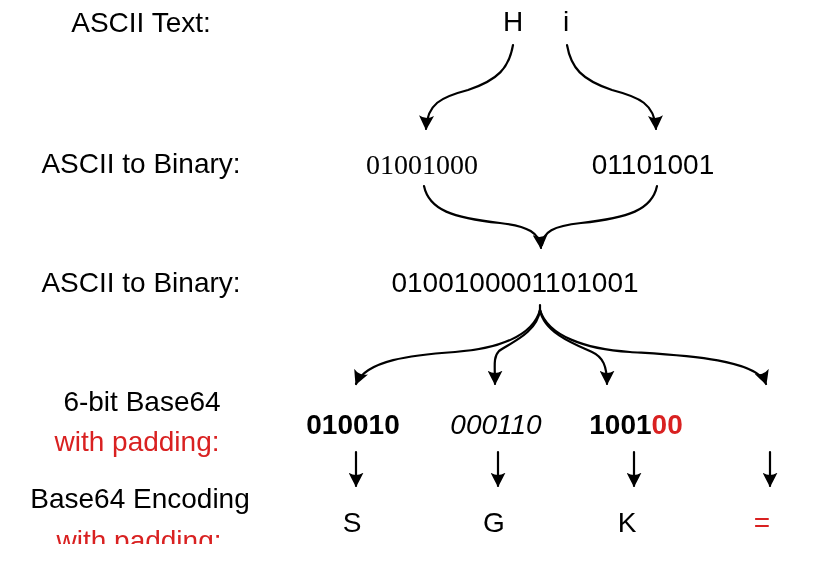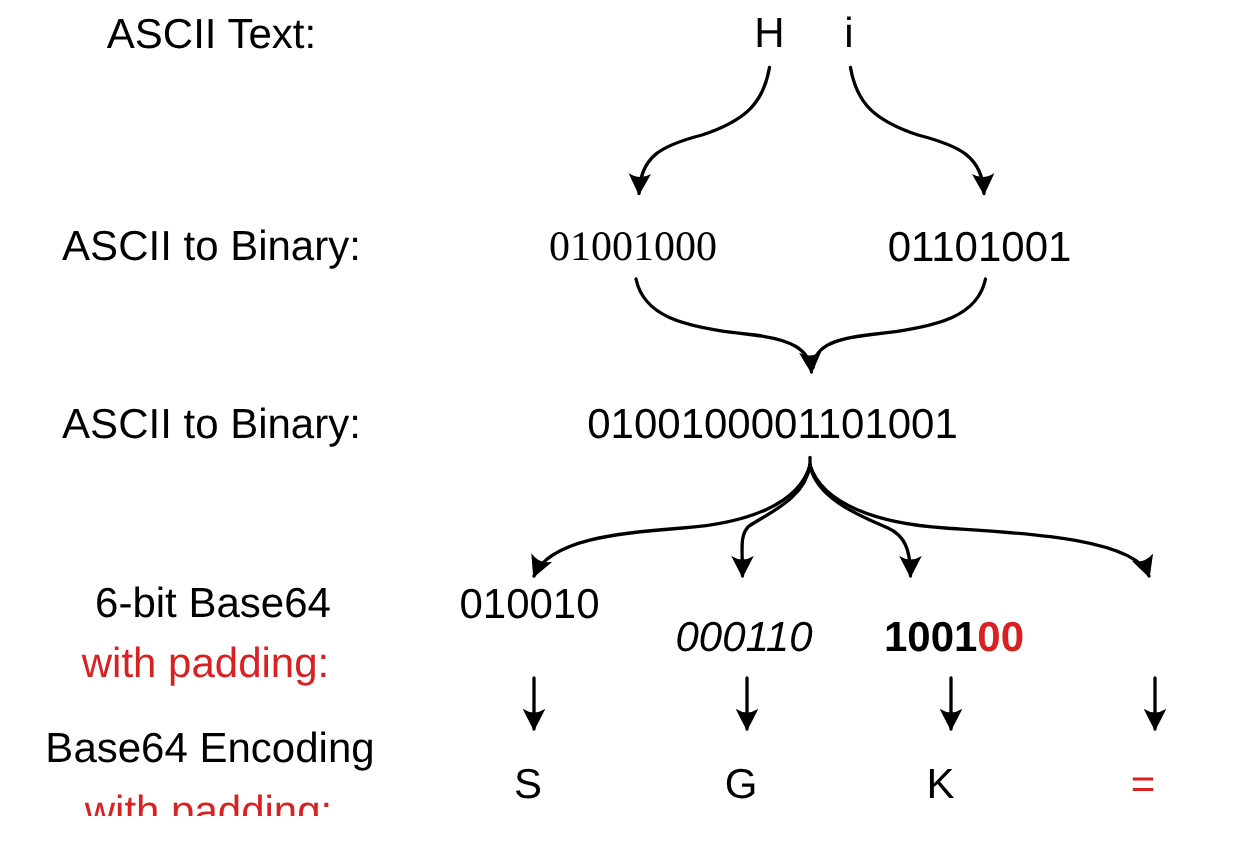"010010" div.abs { font-weight: none -> bold; top: 403px -> 425px }
